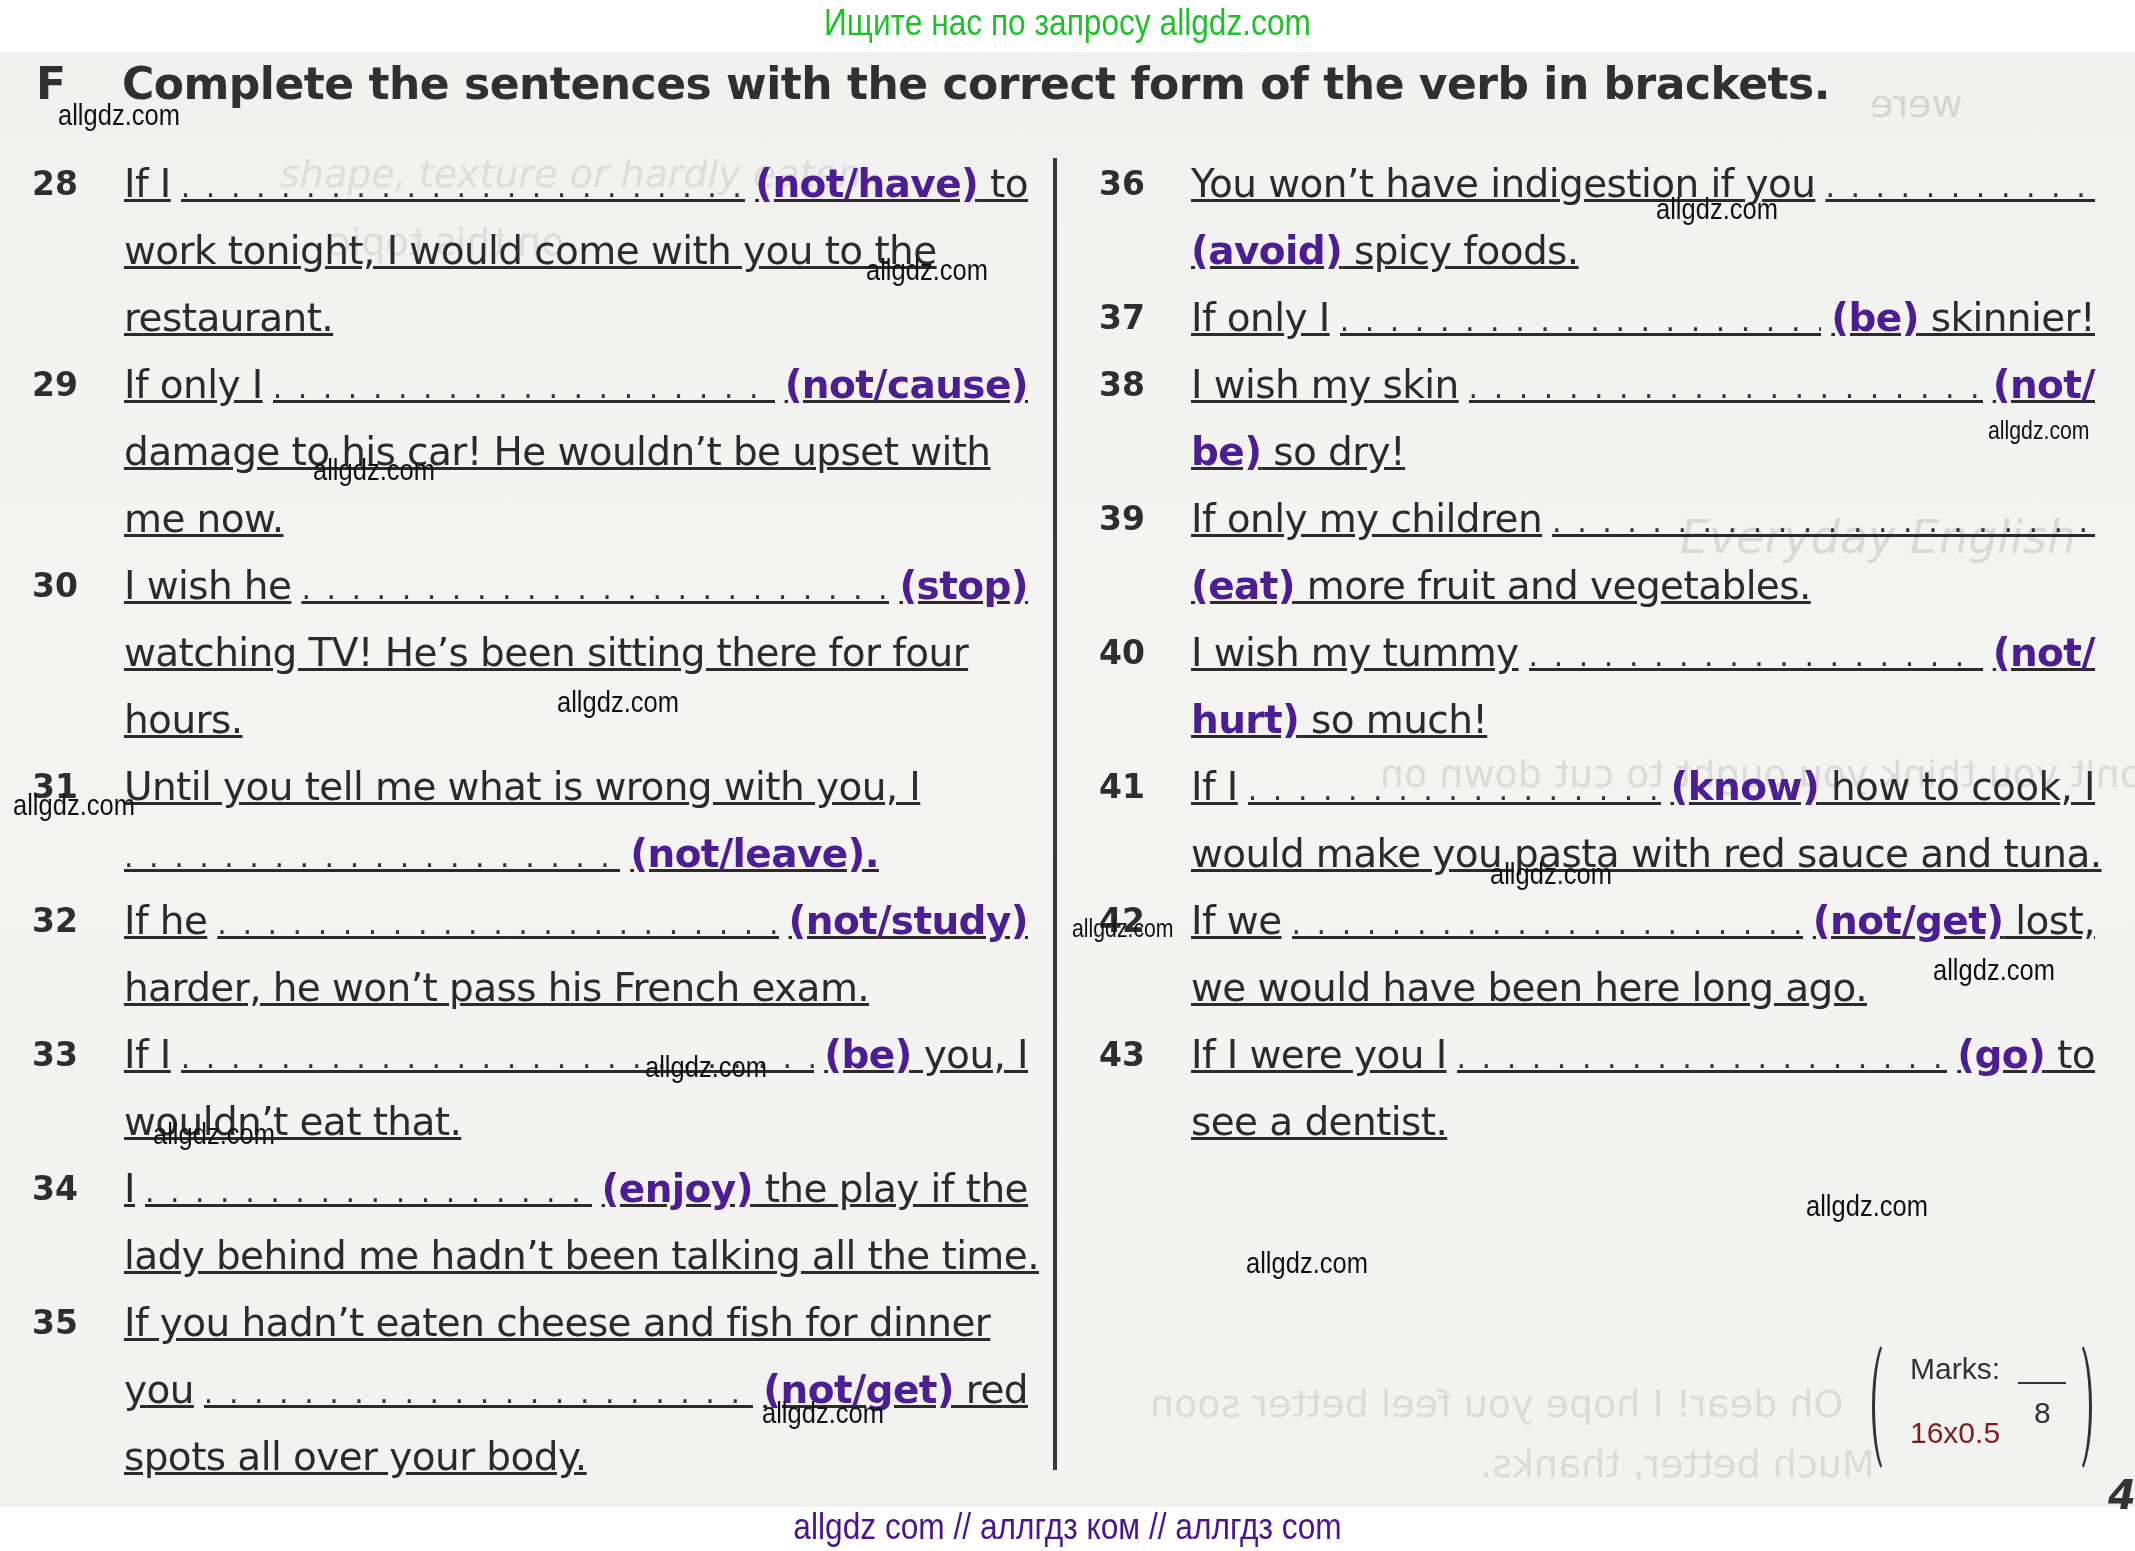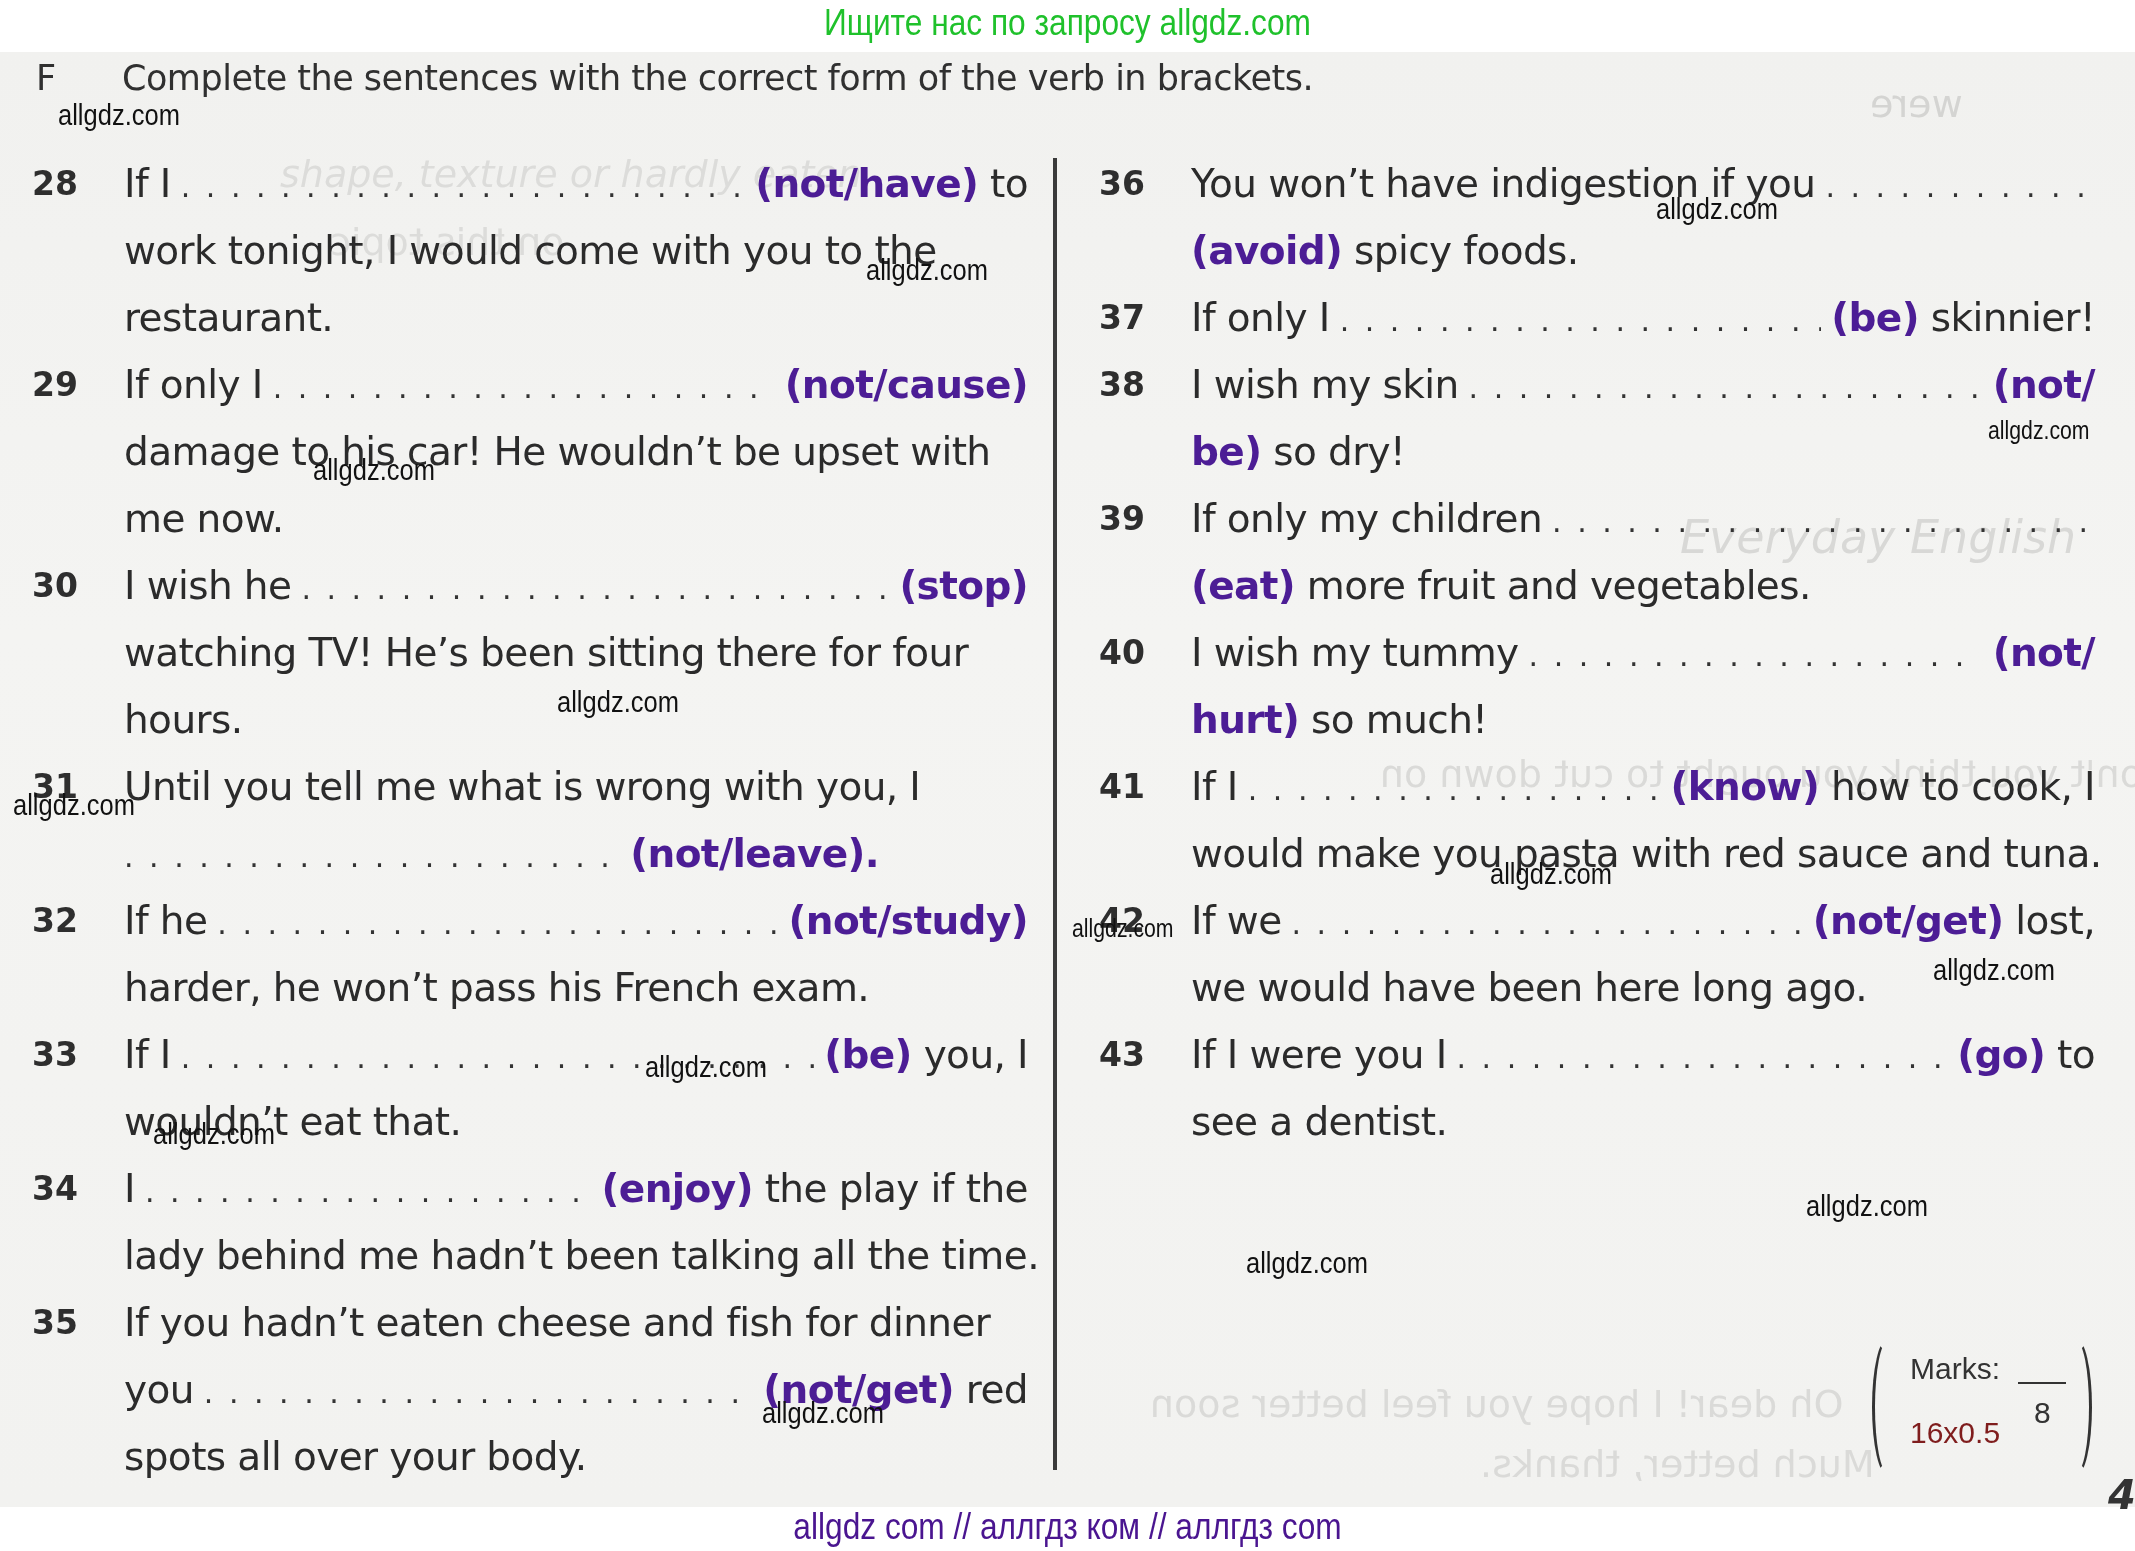"F Complete the sentences with" .heading { font-size: 35px -> 44px; font-weight: normal -> bold }
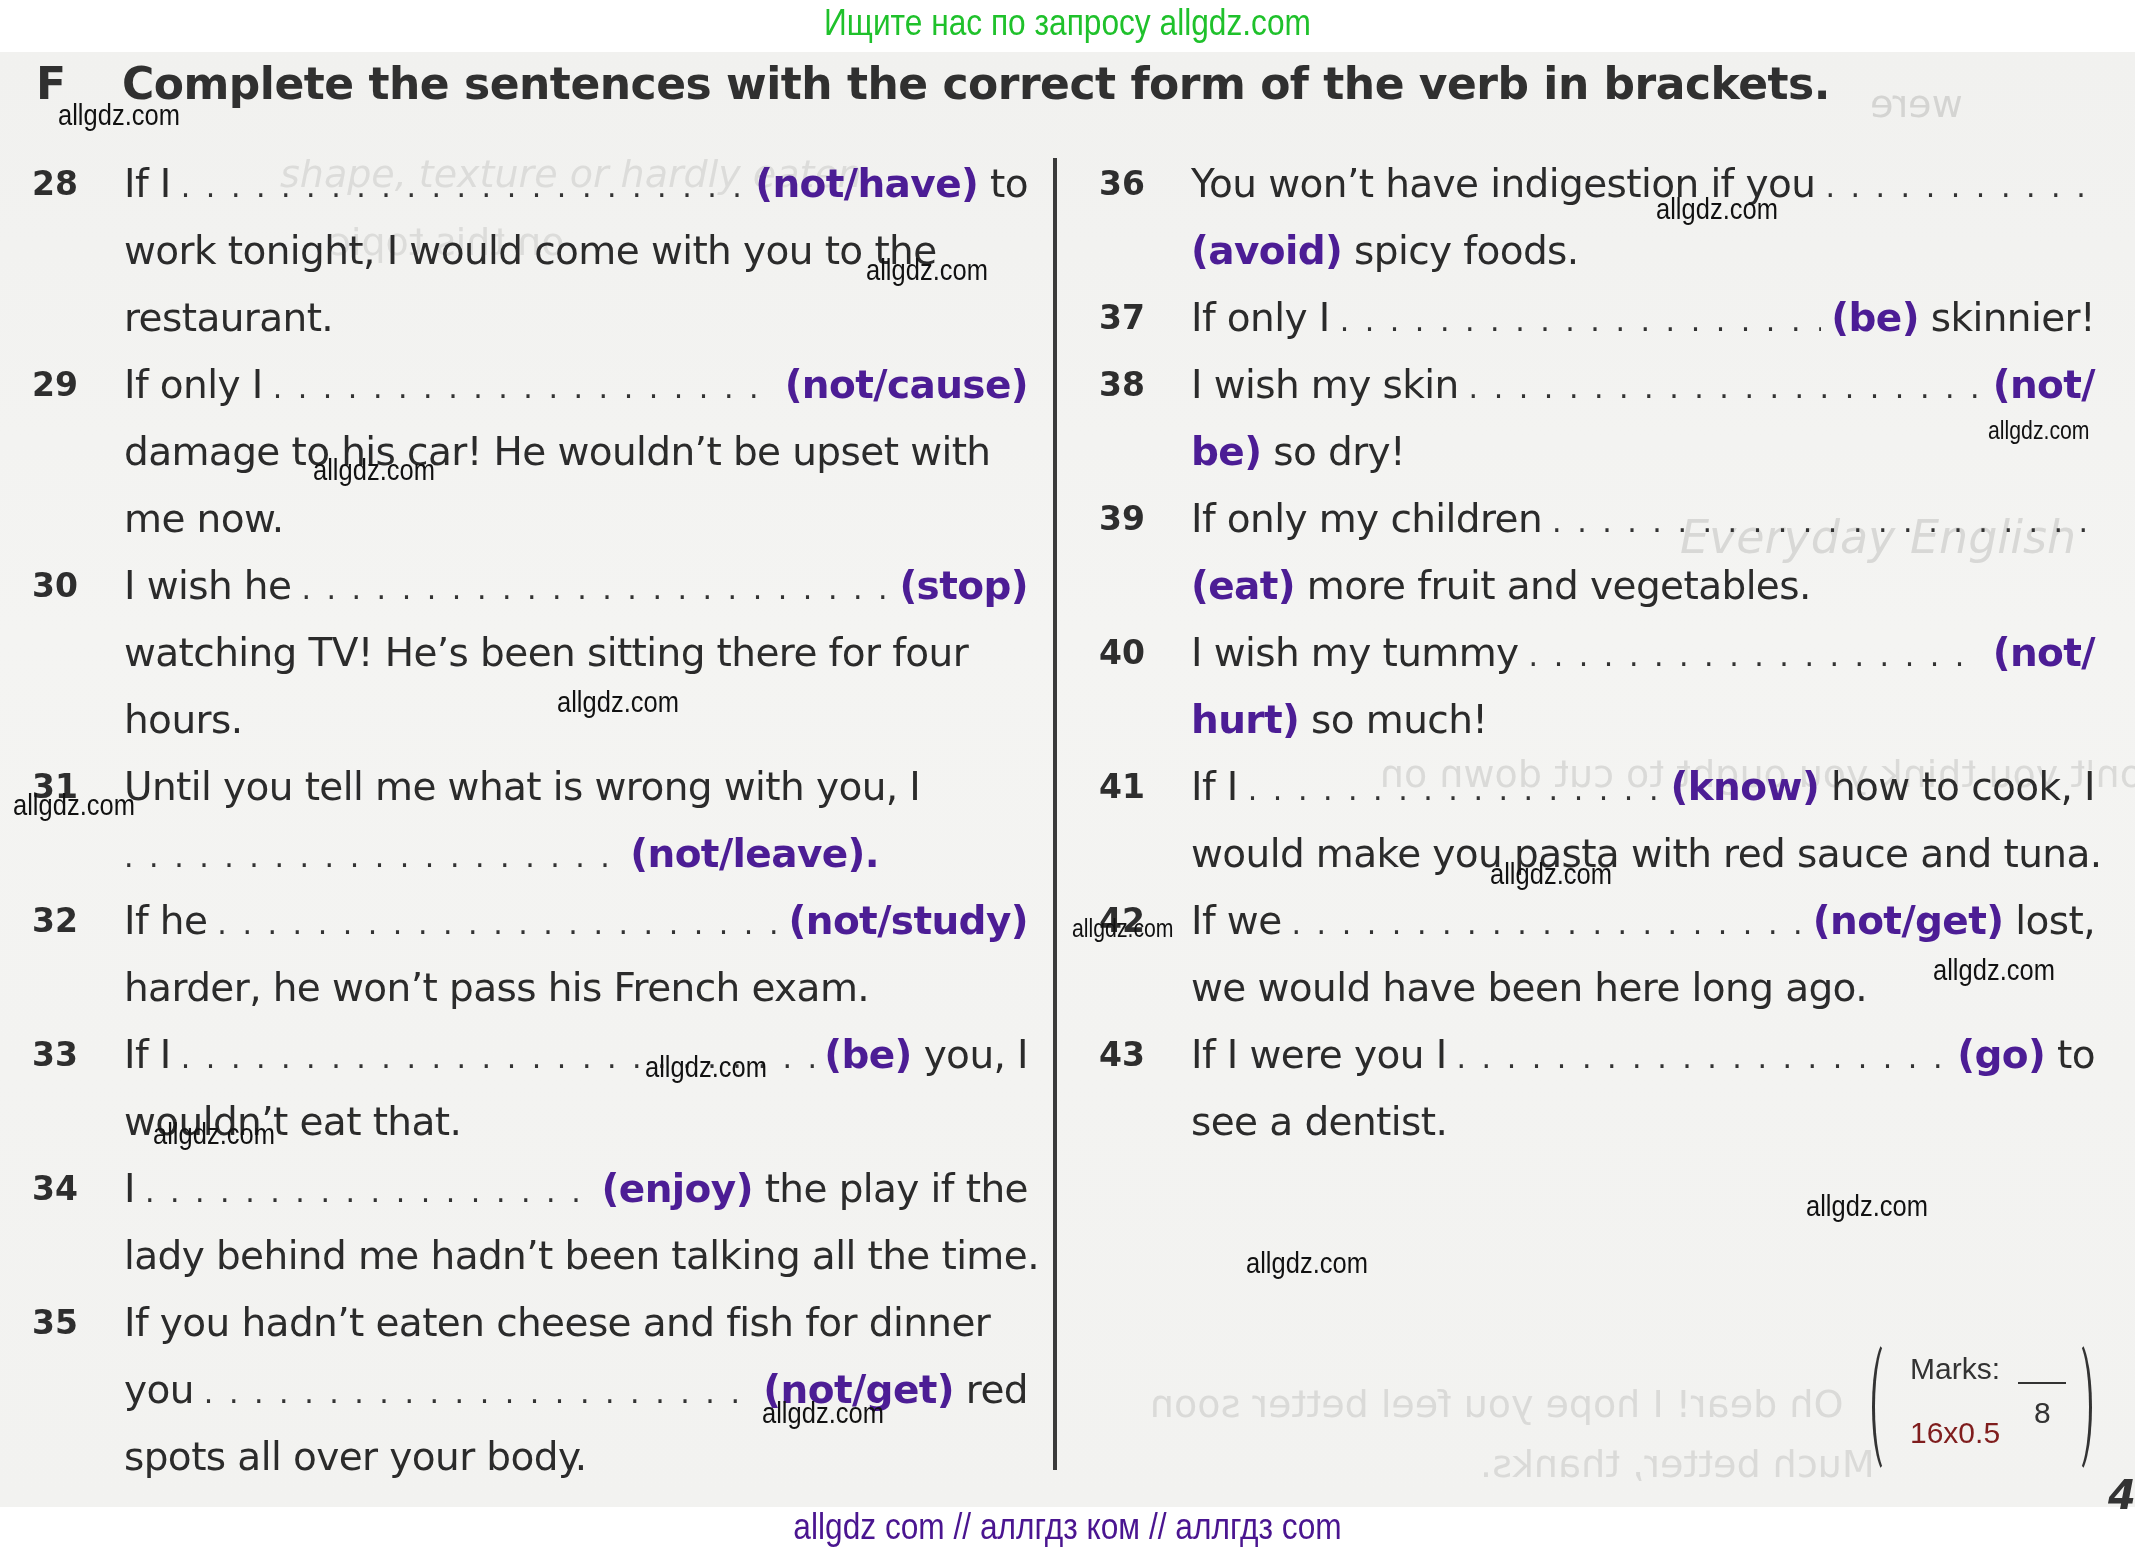"If I" .line { text-decoration: none -> underline }
